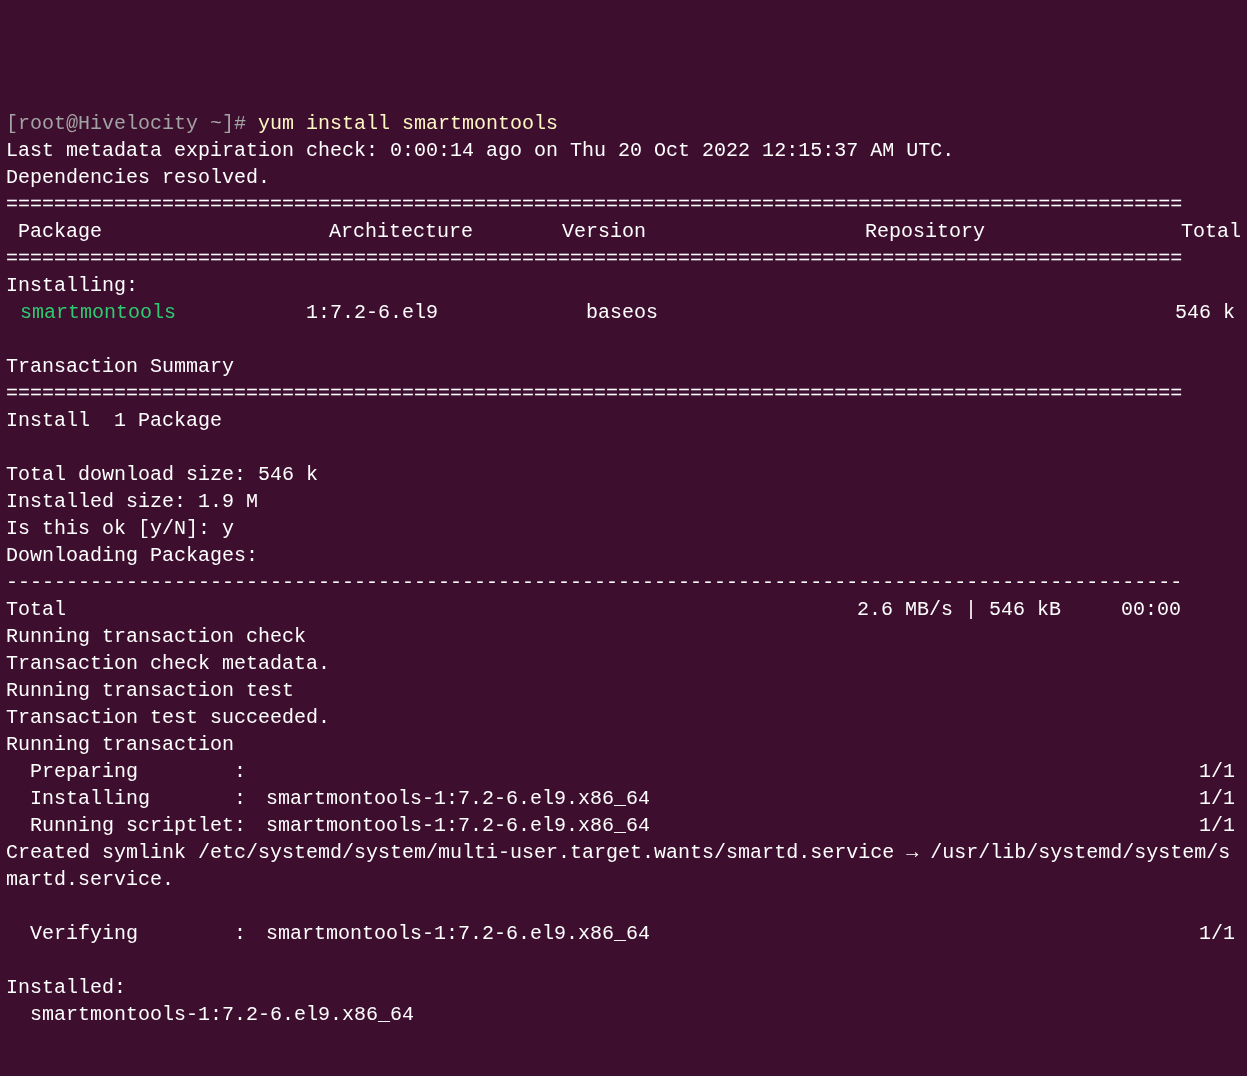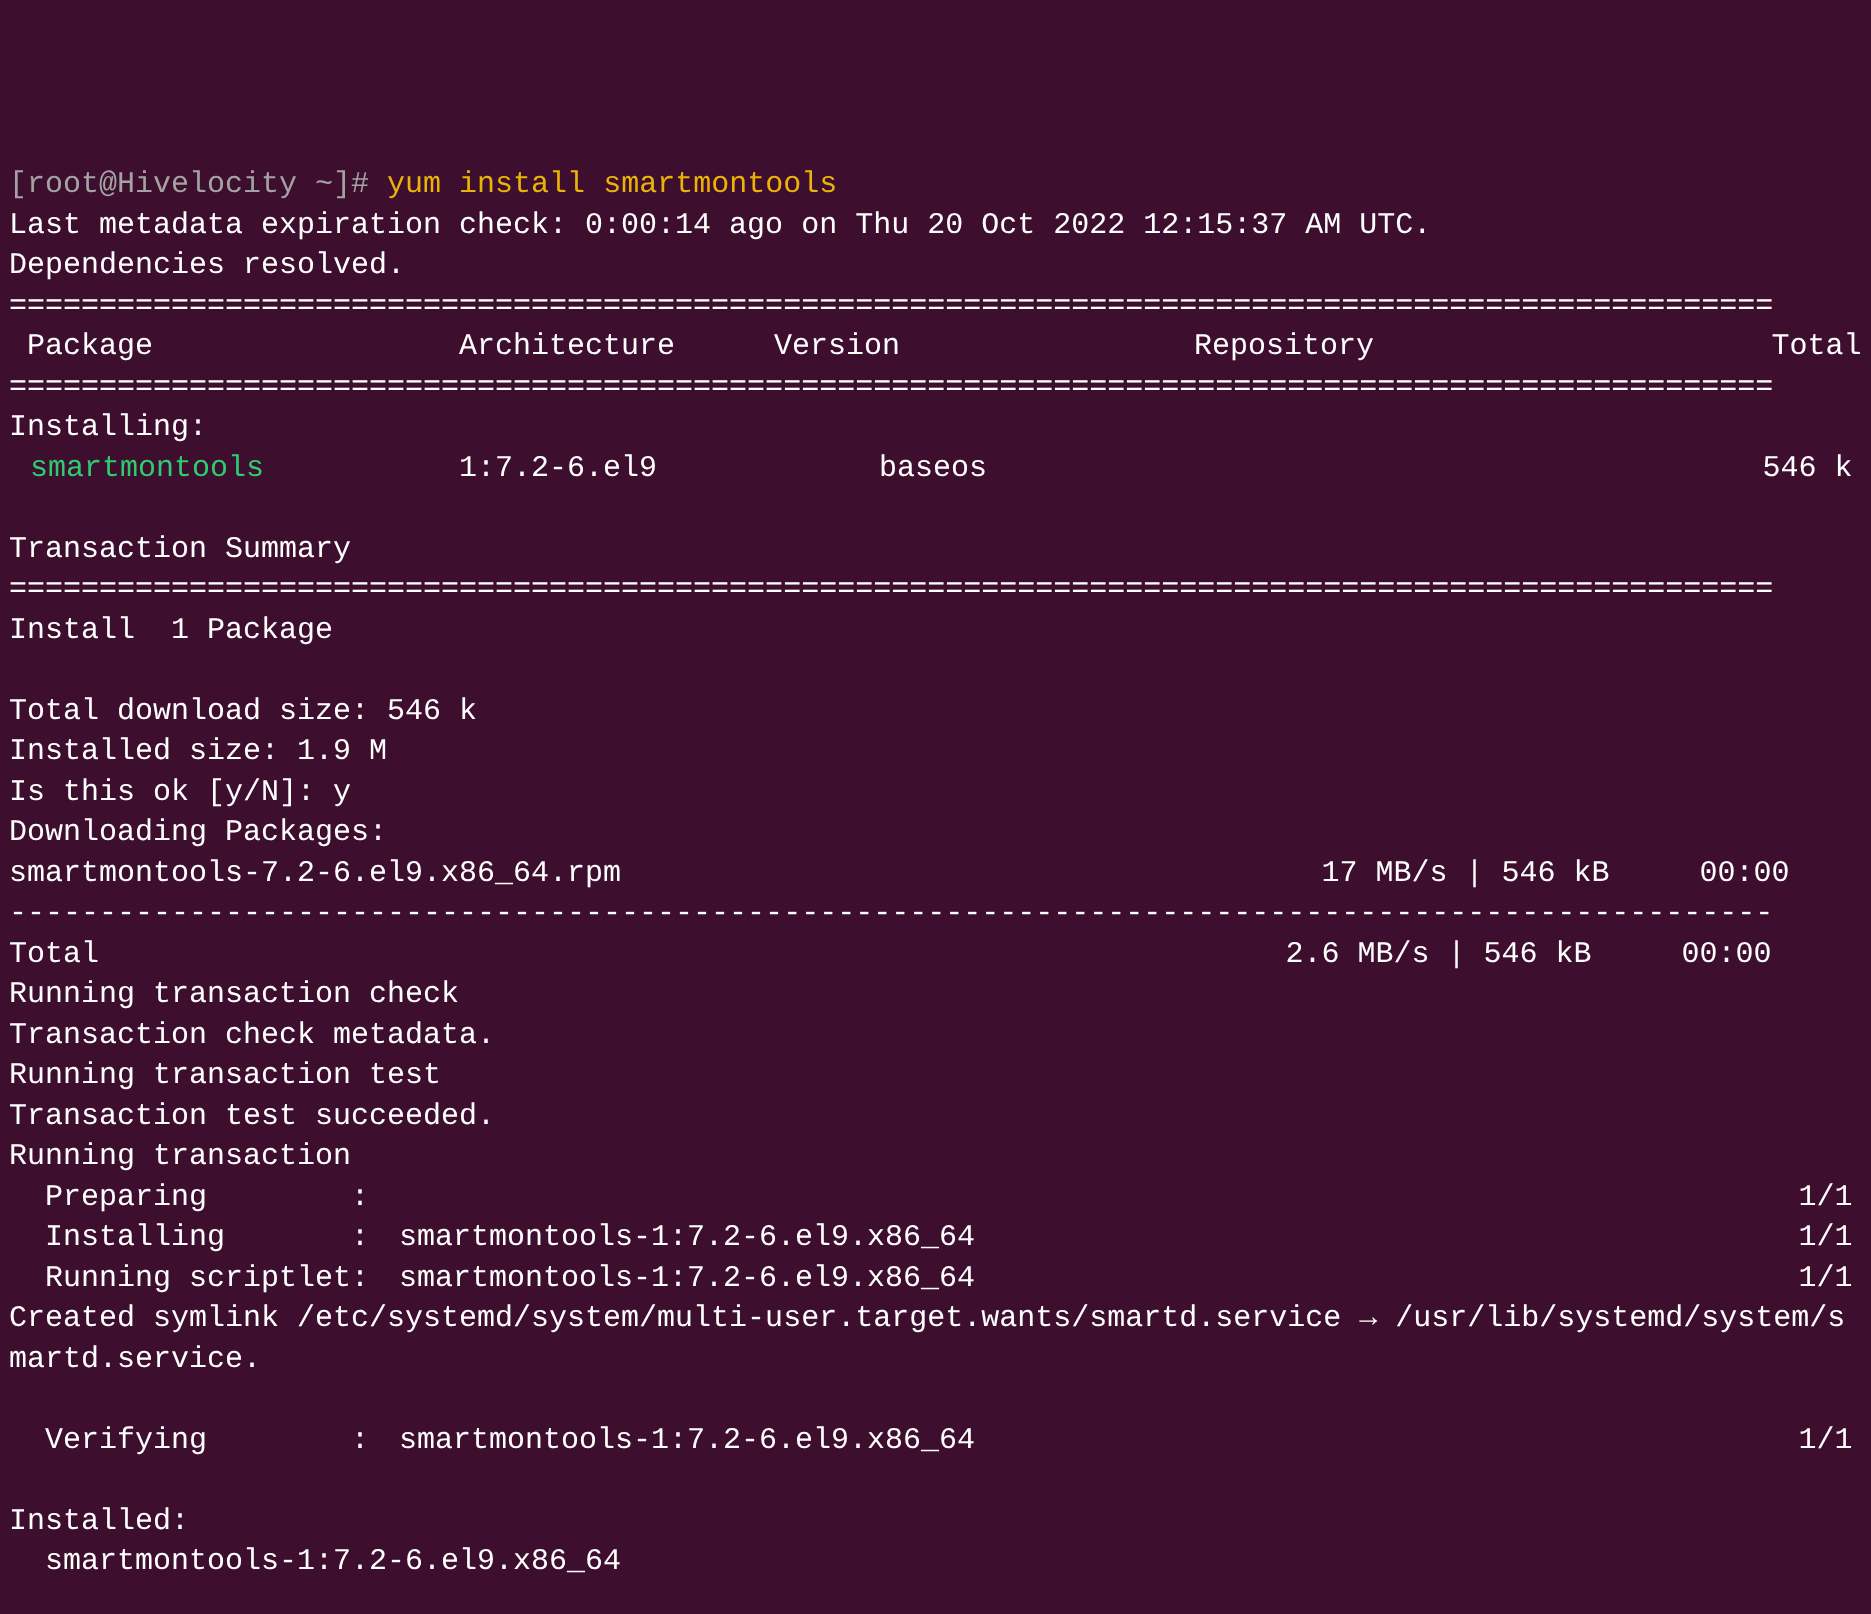"yum install smartmontools" .command { color: #eab308 -> #fef9c3 }
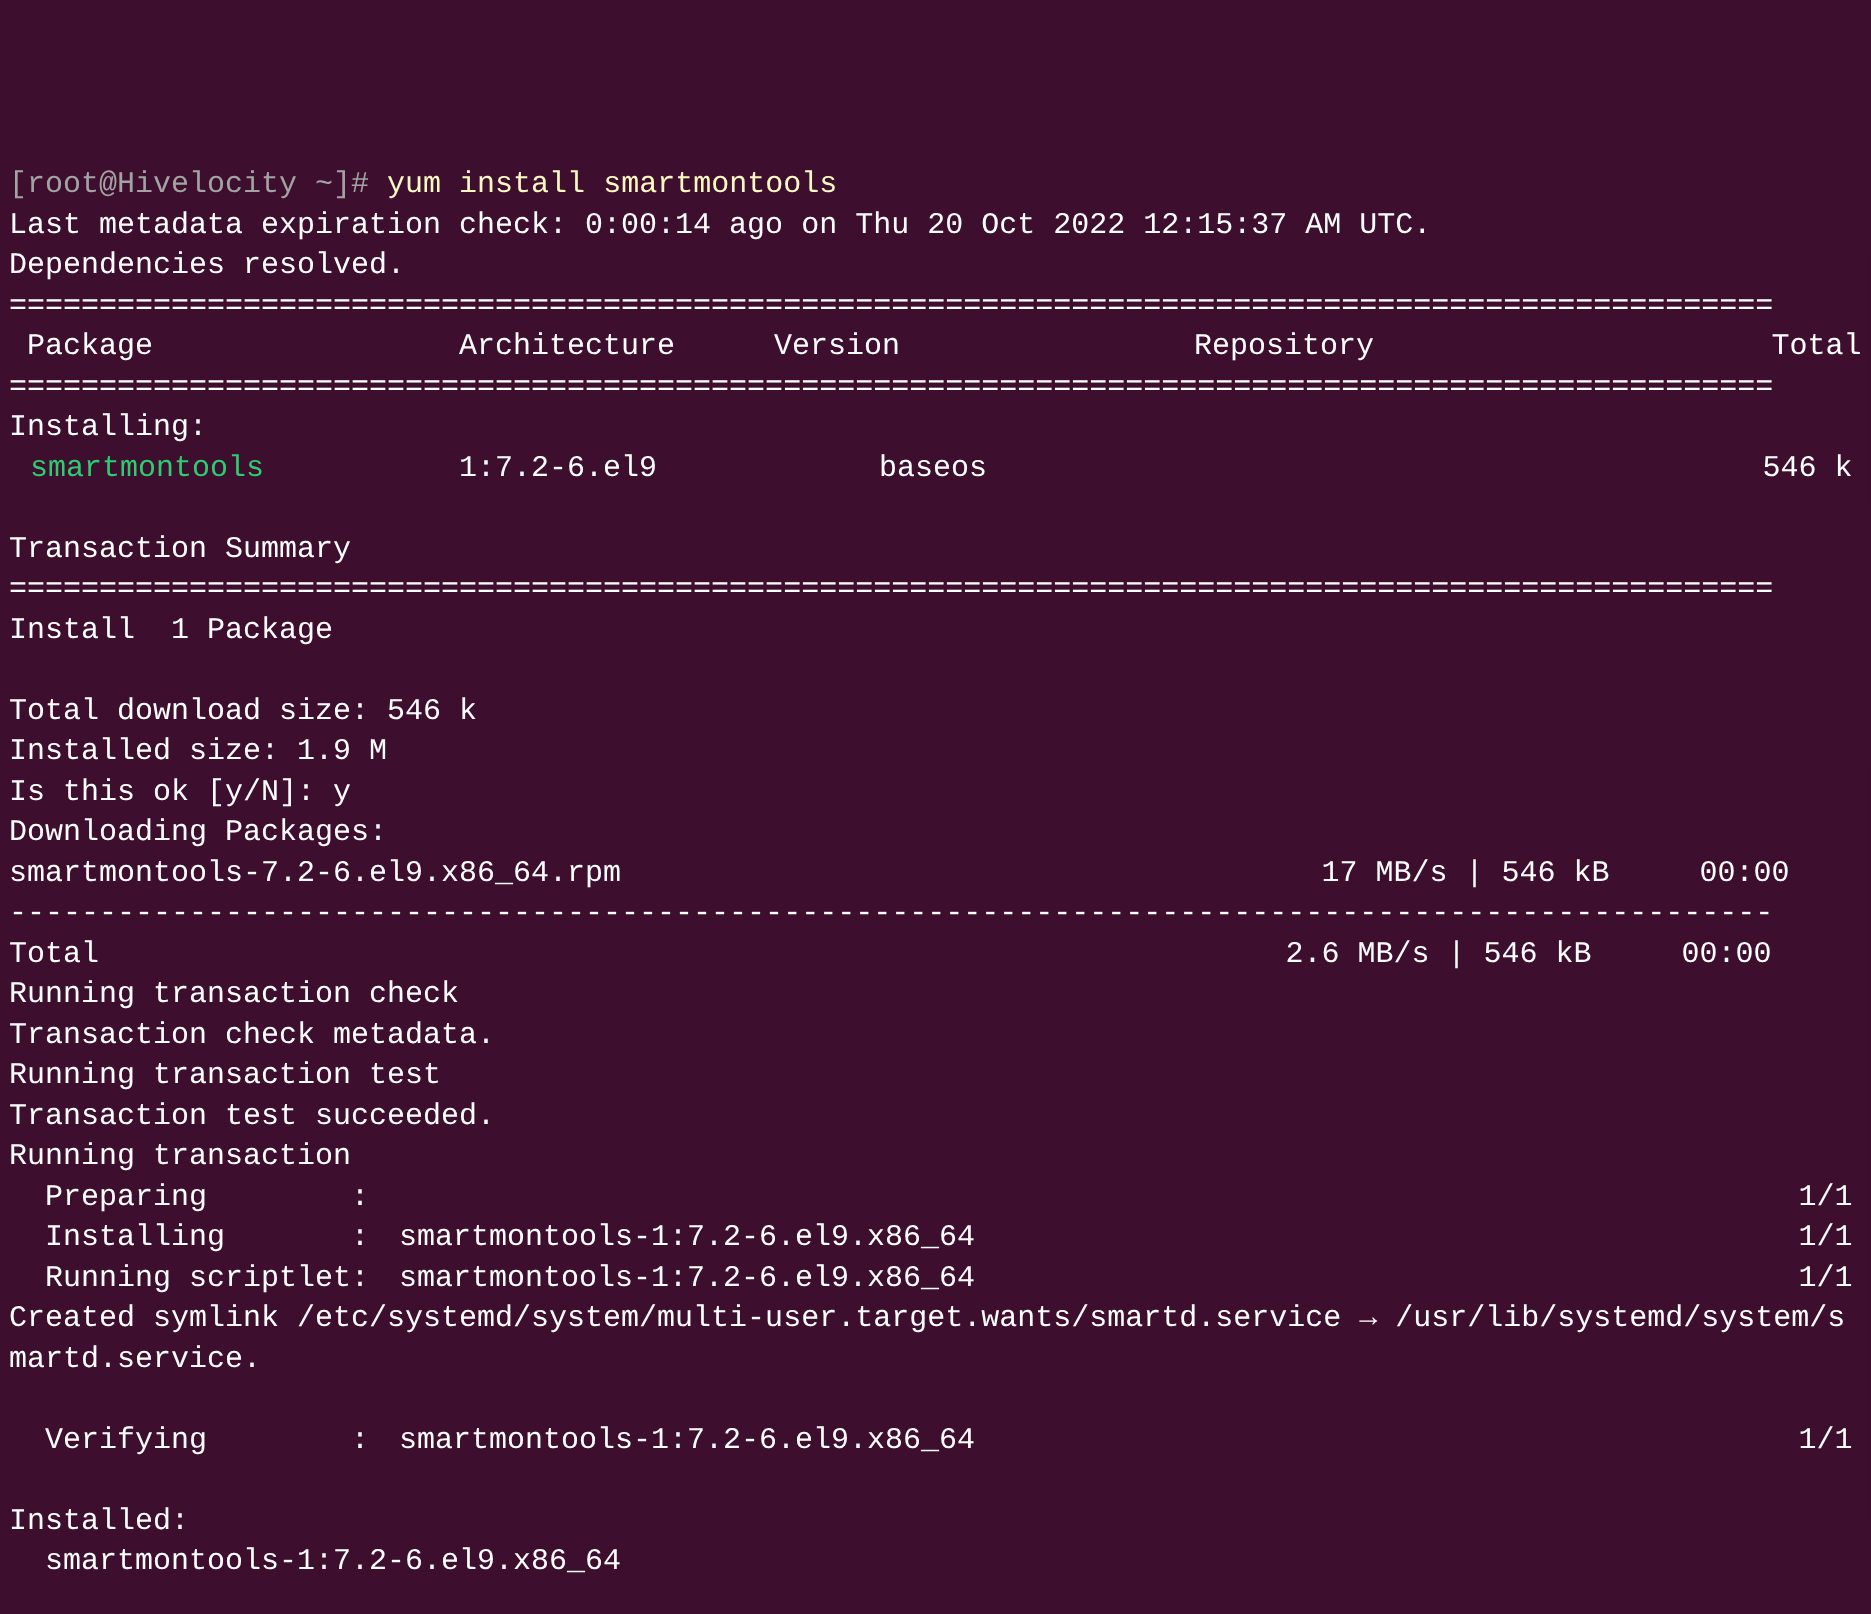"Package" .header-row { gap: none -> 23px }
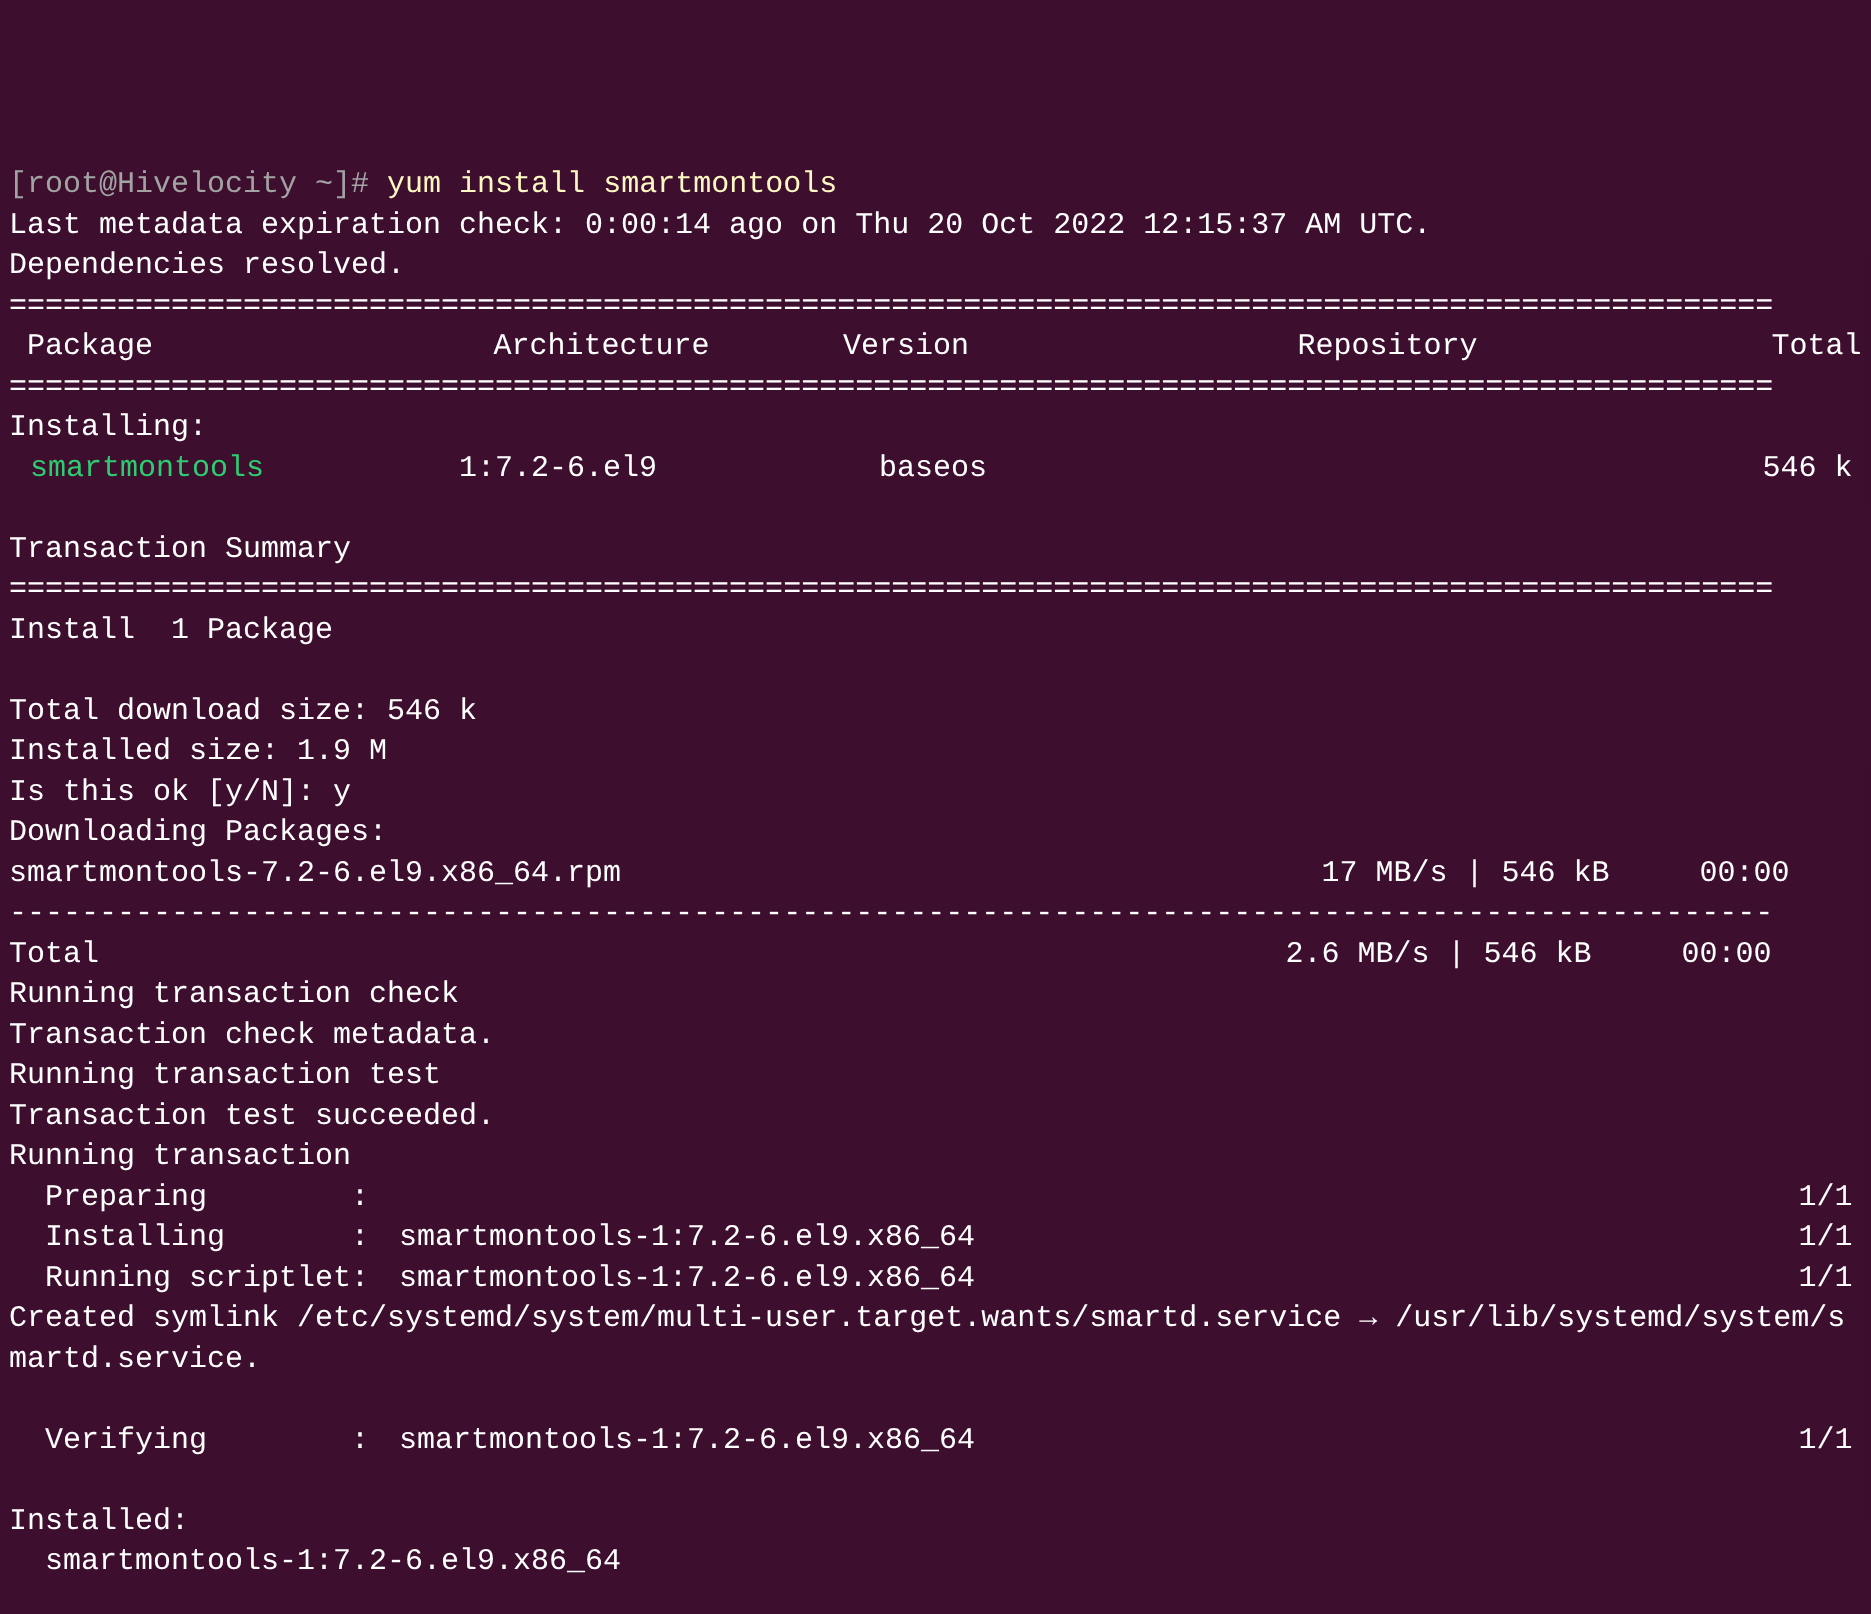"smartmontools-7.2-6.el9.x86_64.rpm" div.download-row { html: <div><span>smartmontools-7.2-6.el9.x86_64.rpm</span><span> 17 MB/s | 546 kB 00:00 </span></div> -> none }
